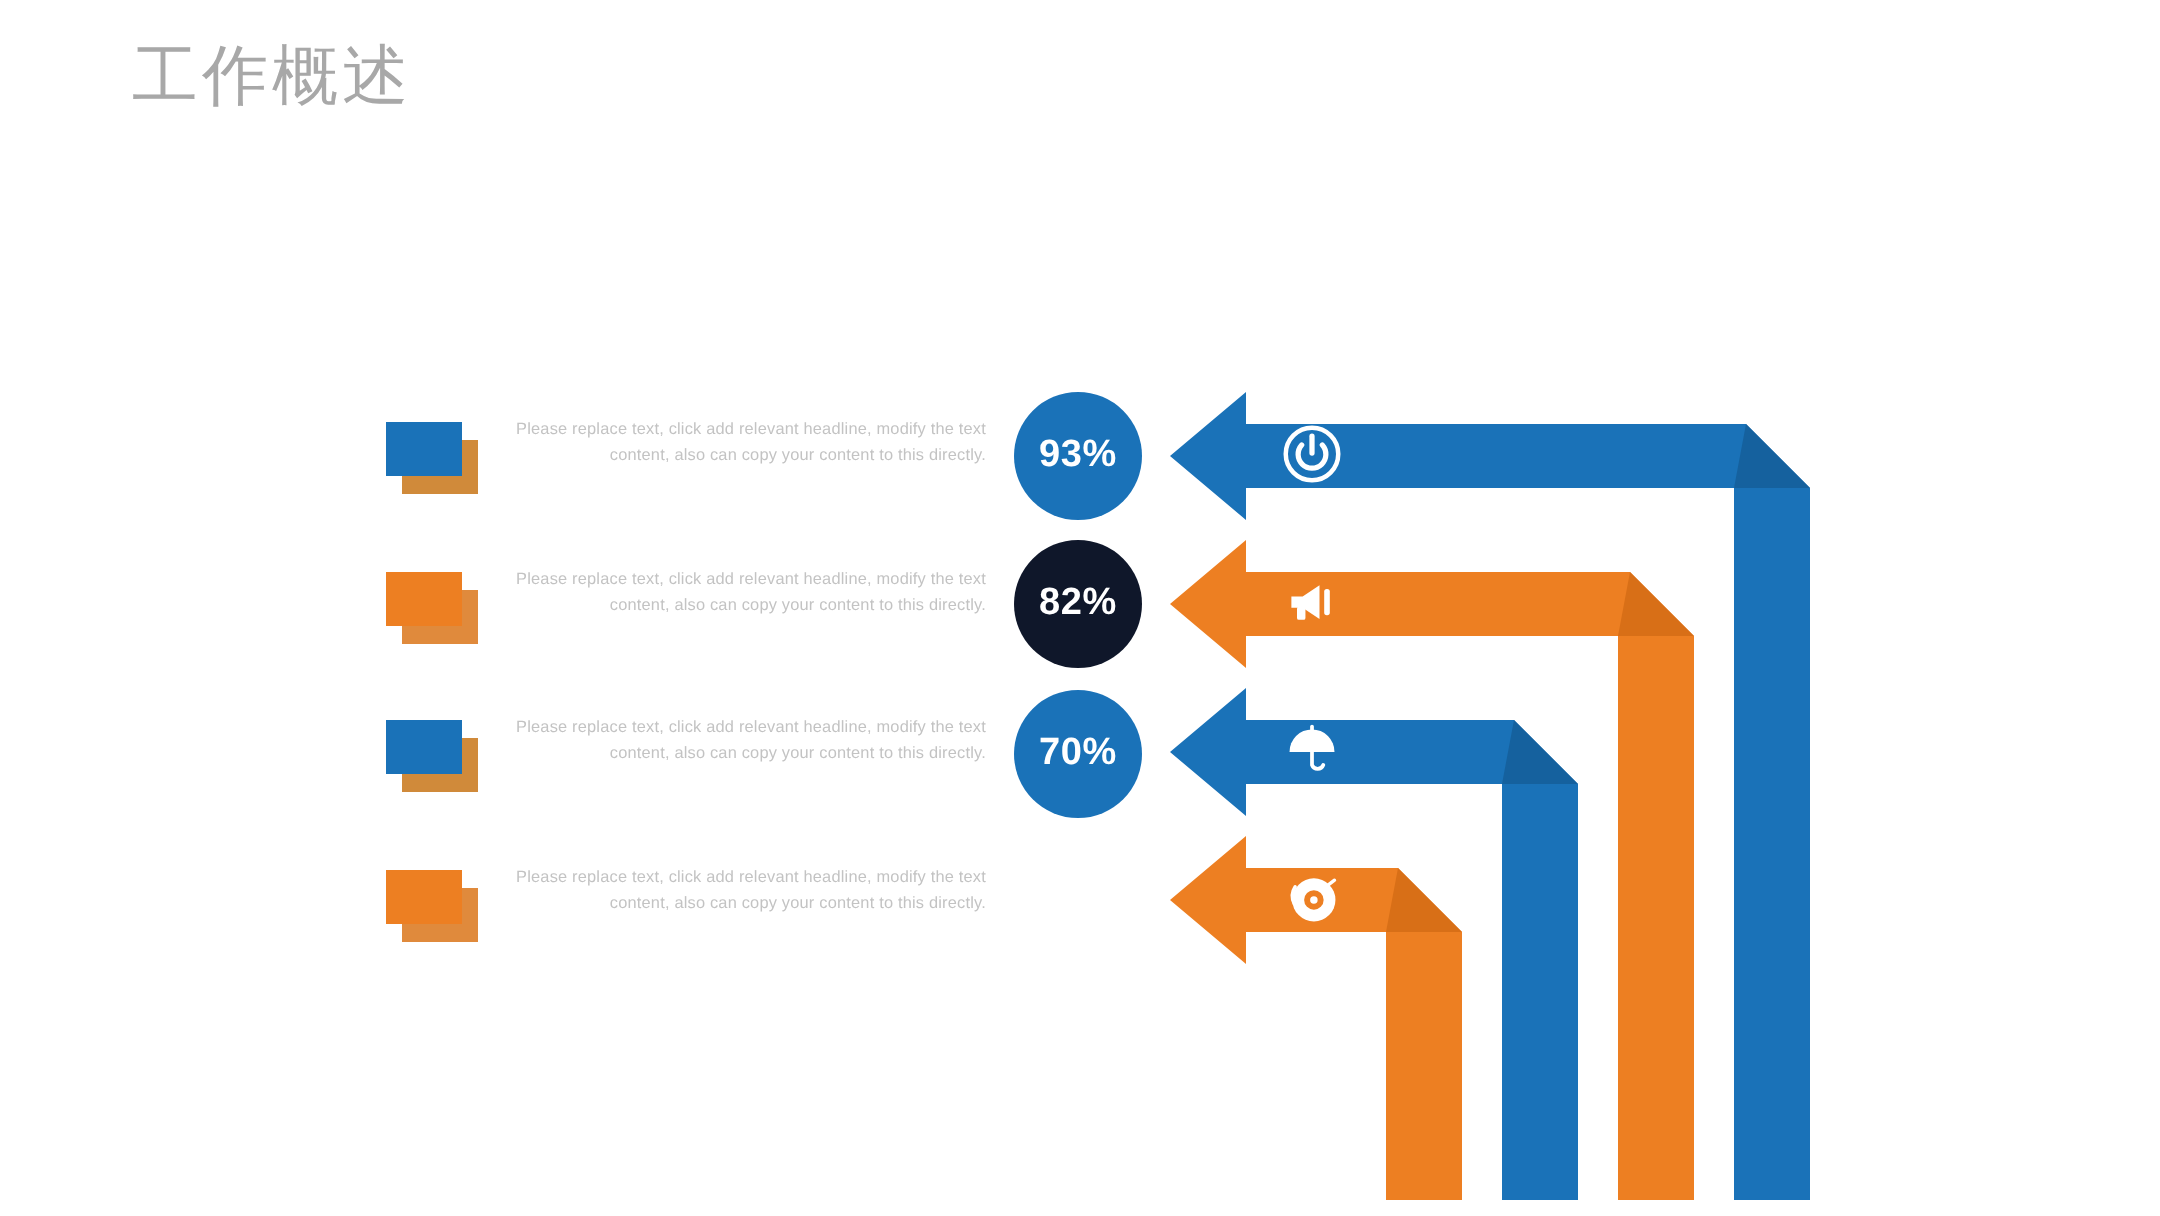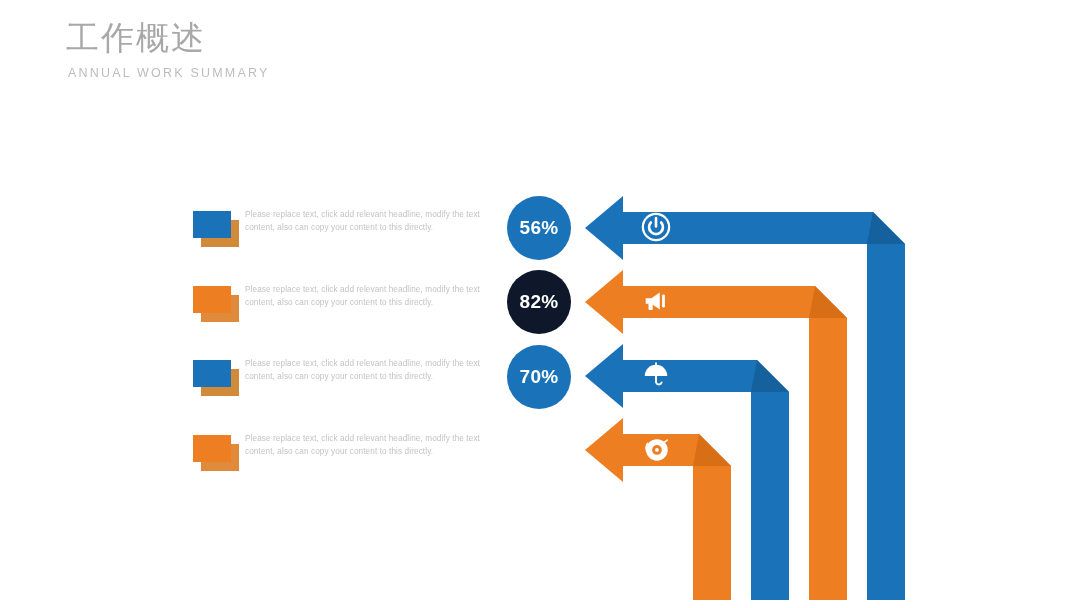"ANNUAL WORK SUMMARY" div { html: <div>ANNUAL WORK SUMMARY</div> -> none }
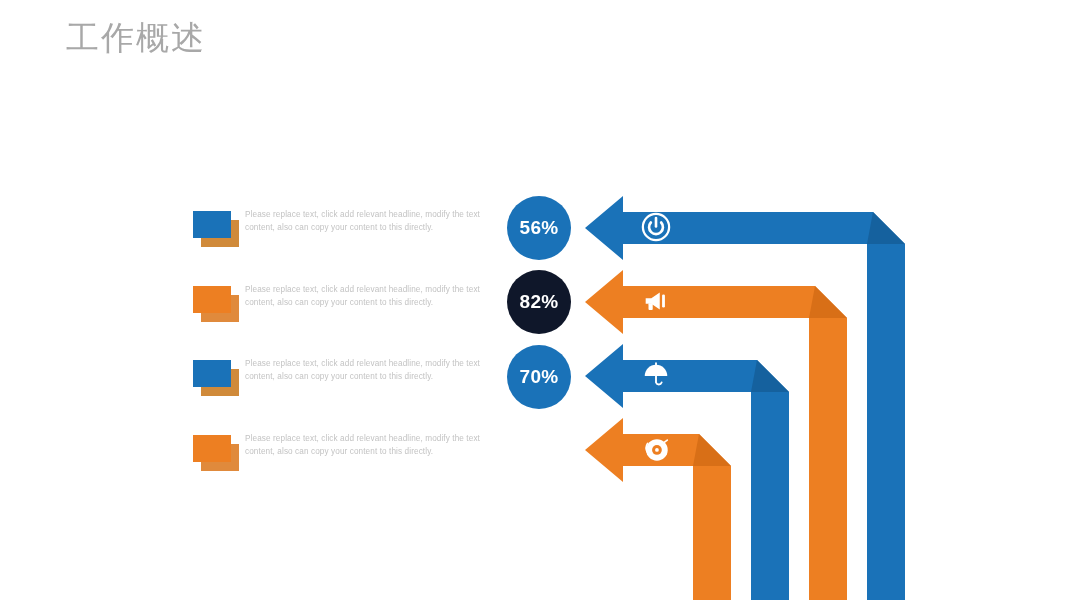"Please replace text, click add" .row-text { text-align: none -> right }
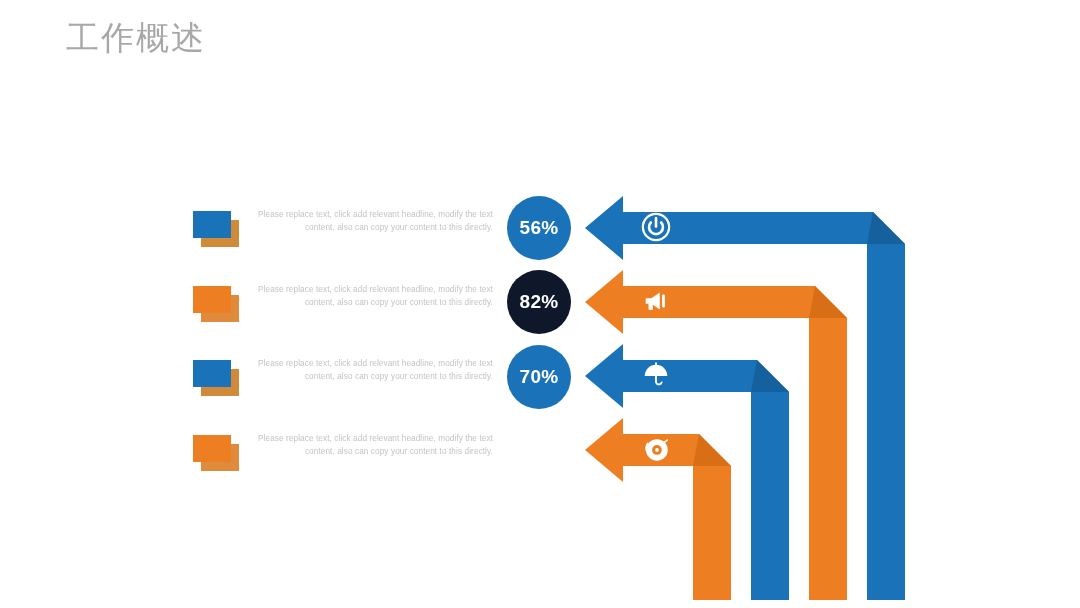"56%" div.pct-circle { text: 56% -> 93% }
